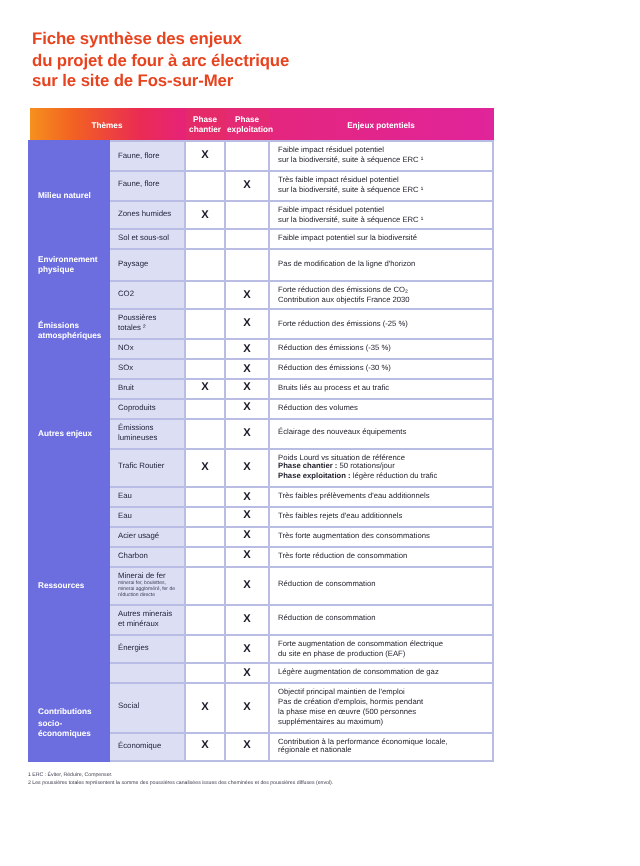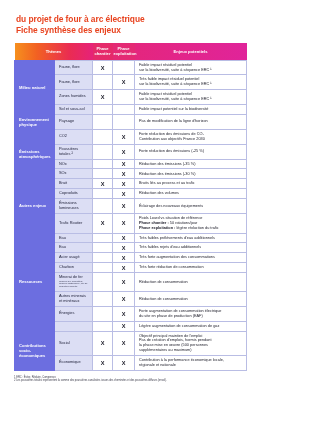"du projet de four à" div.title-line { order: before "Fiche synthèse des enjeux" -> after "Fiche synthèse des enjeux" }
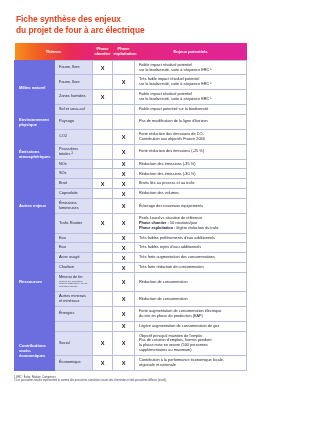"sur le site de Fos-sur-Mer" div.title-line { html: none -> <div>sur le site de Fos-sur-Mer</div> }
